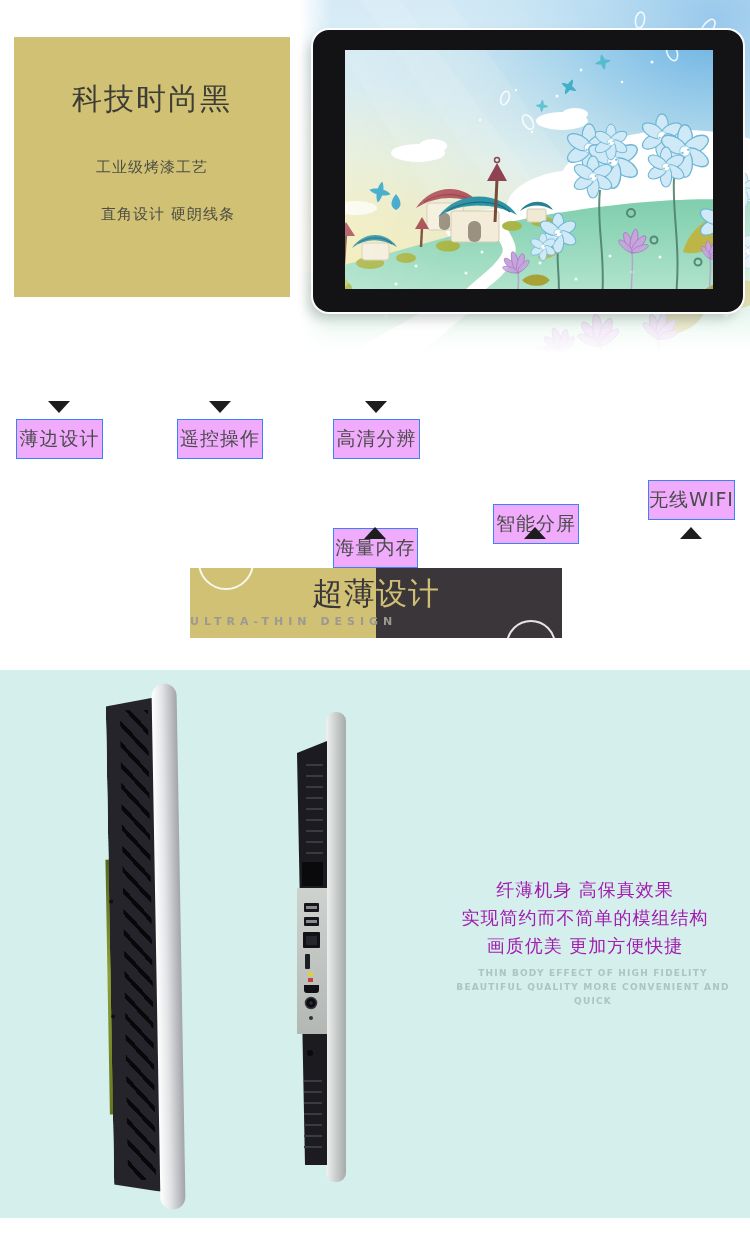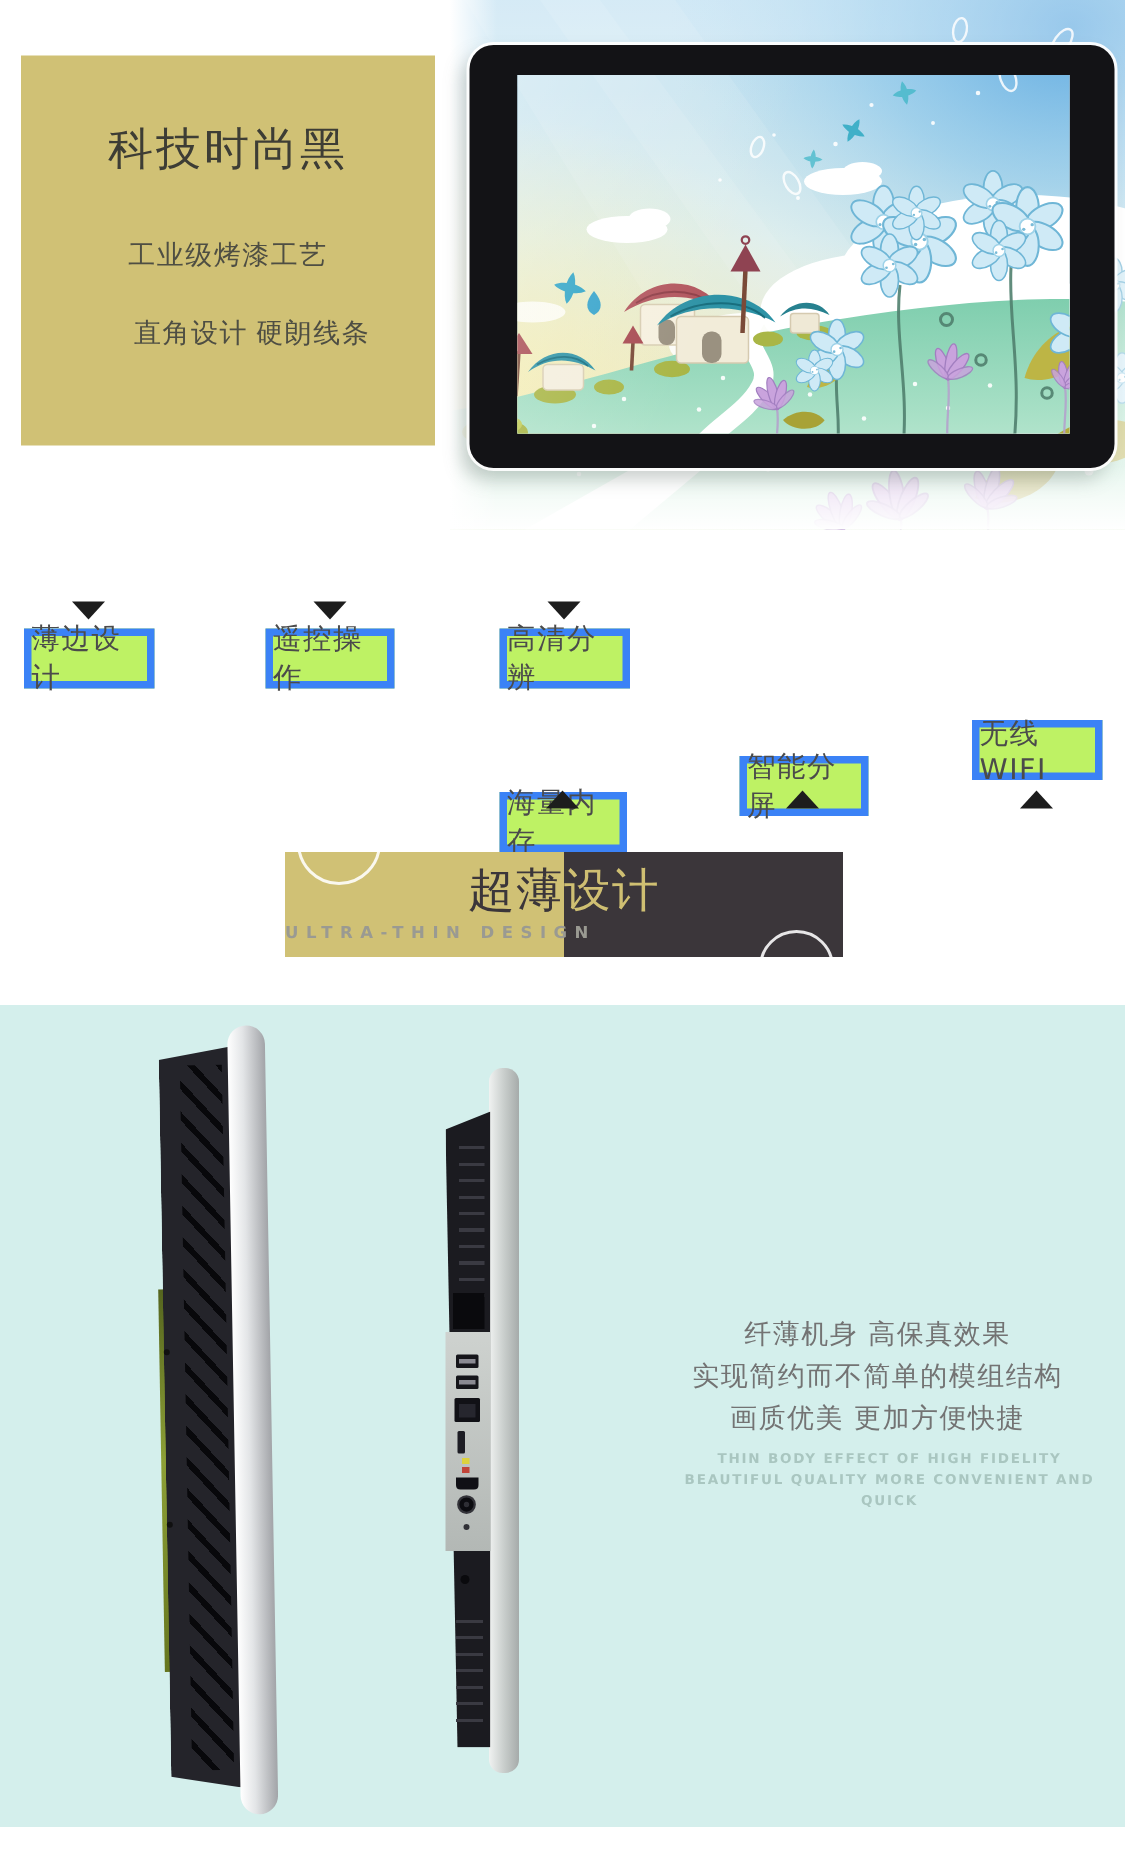"工业级烤漆工艺" .panel-line { font-family: Liberation Serif, serif -> none; font-size: 18px -> 15px }
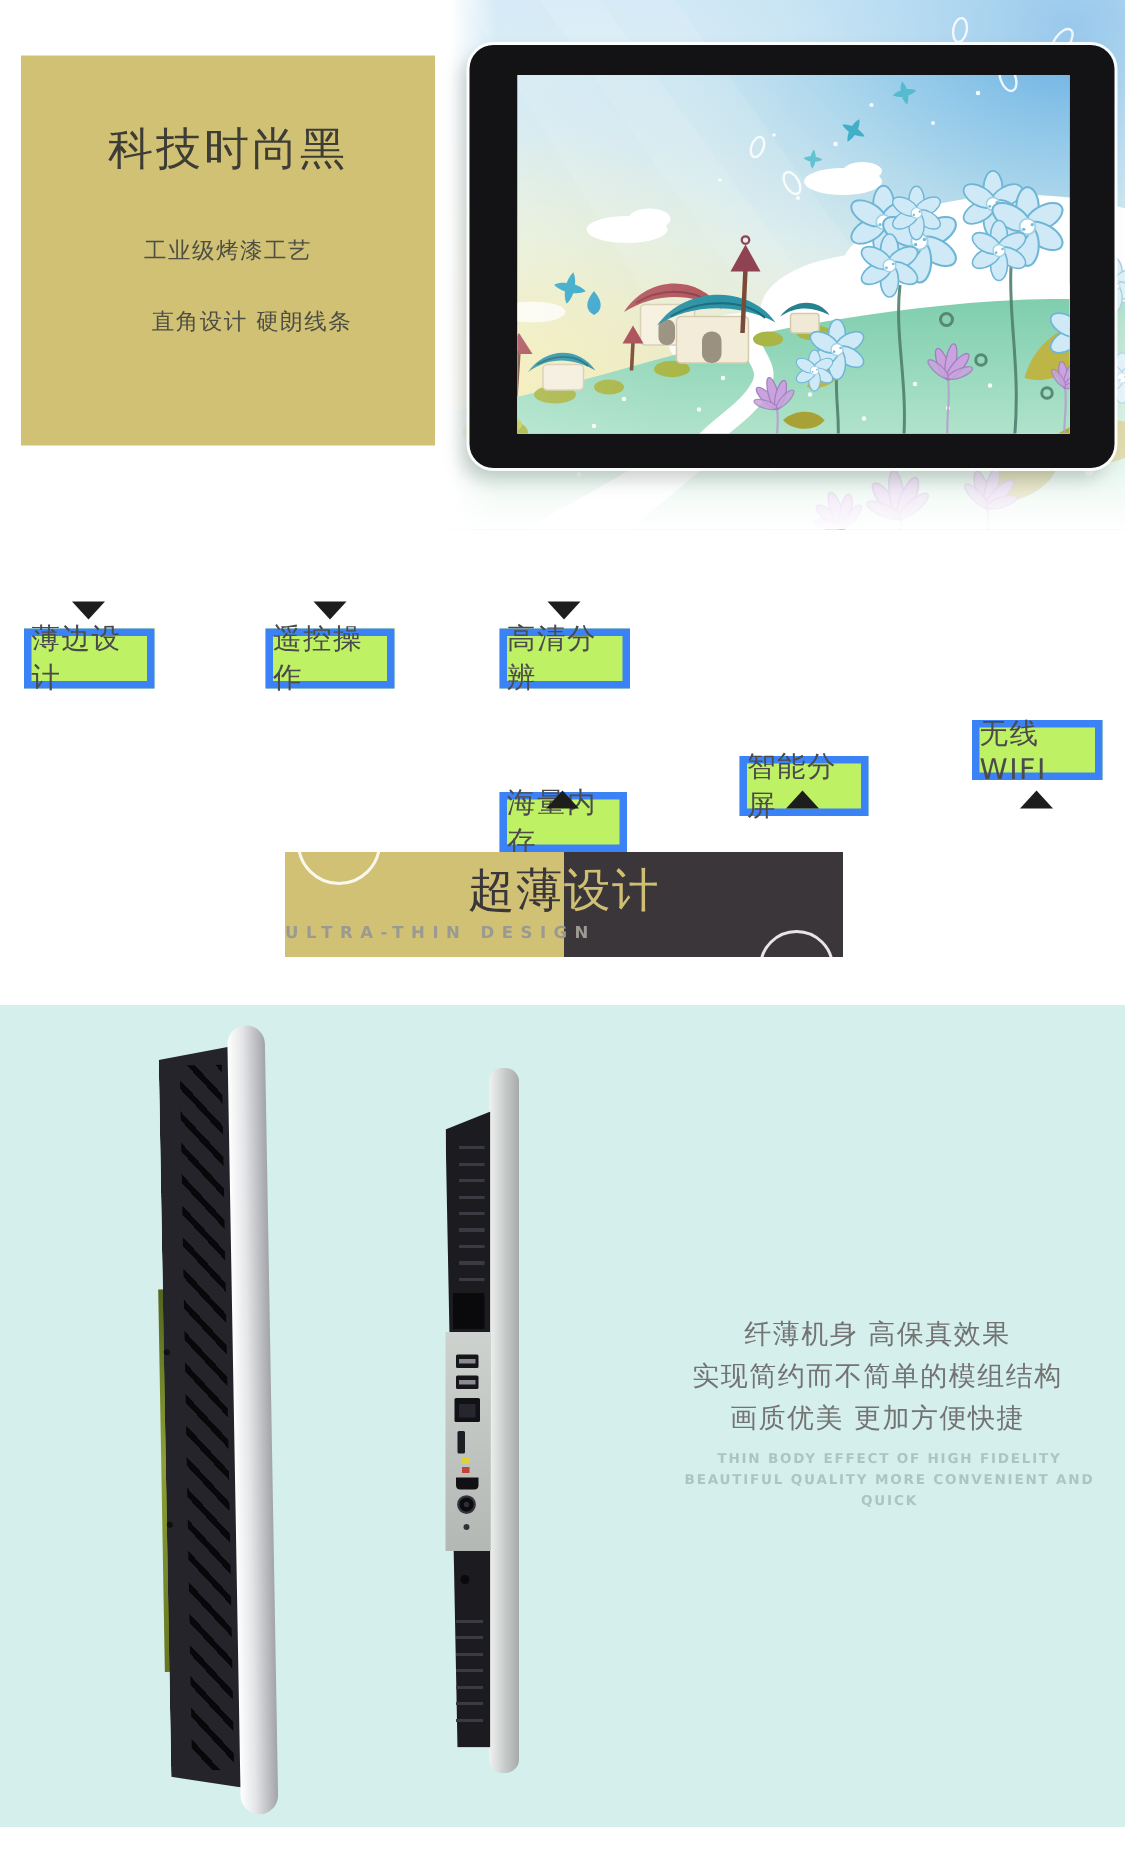"薄边设计" .feature-box { background: #bef264 -> #f0abfc; border: 5px solid #3b82f6 -> 1px solid #3b82f6 }
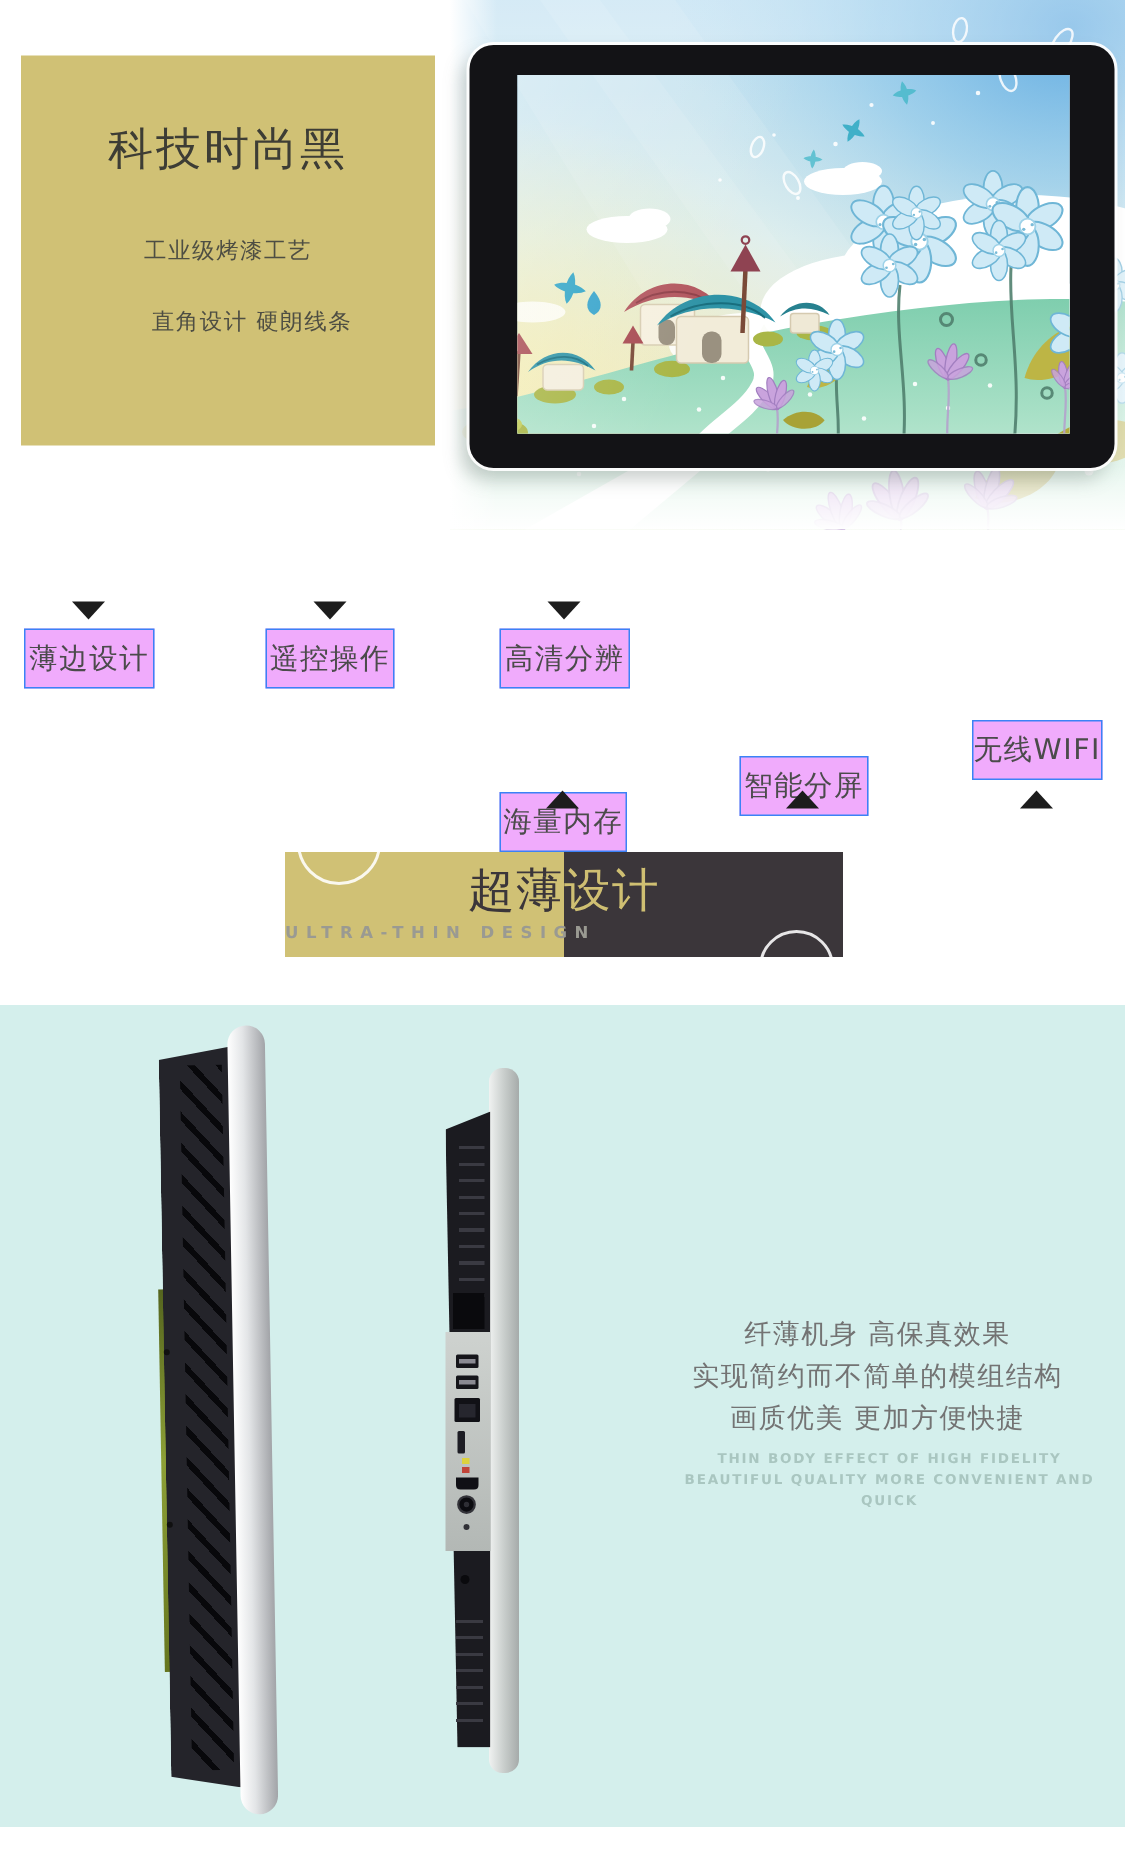"纤薄机身 高保真效果" .thin-text .cn { color: #737373 -> #a21caf }
